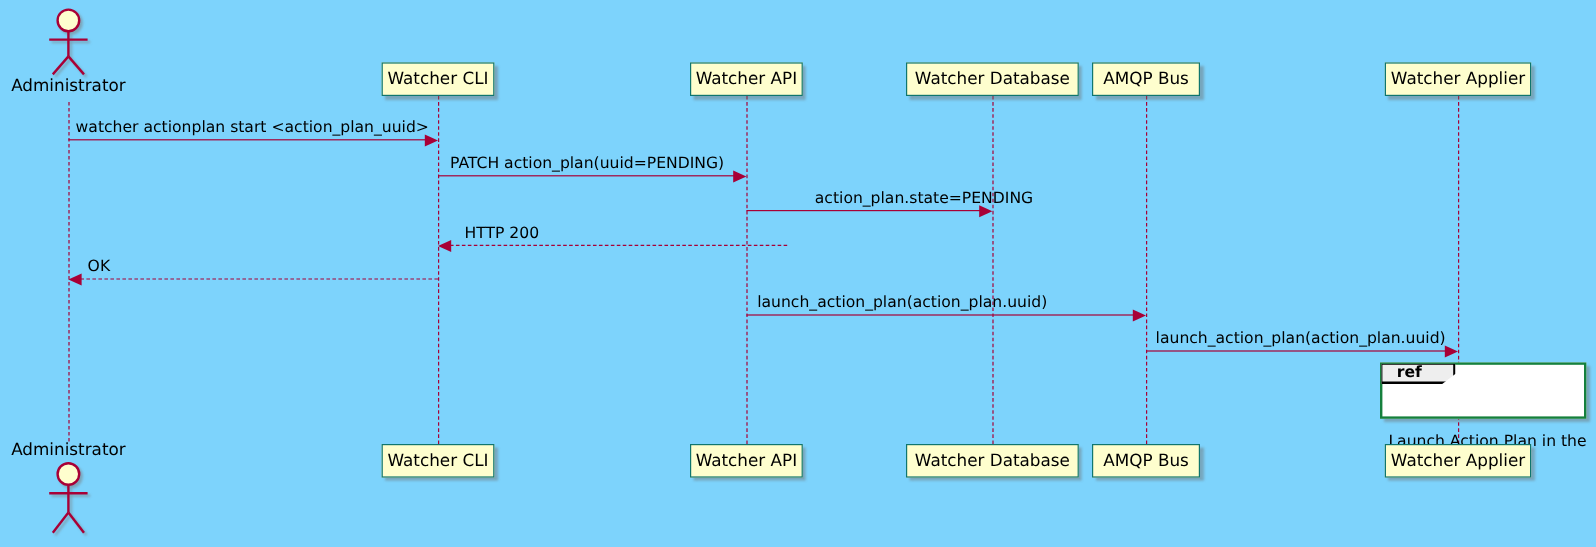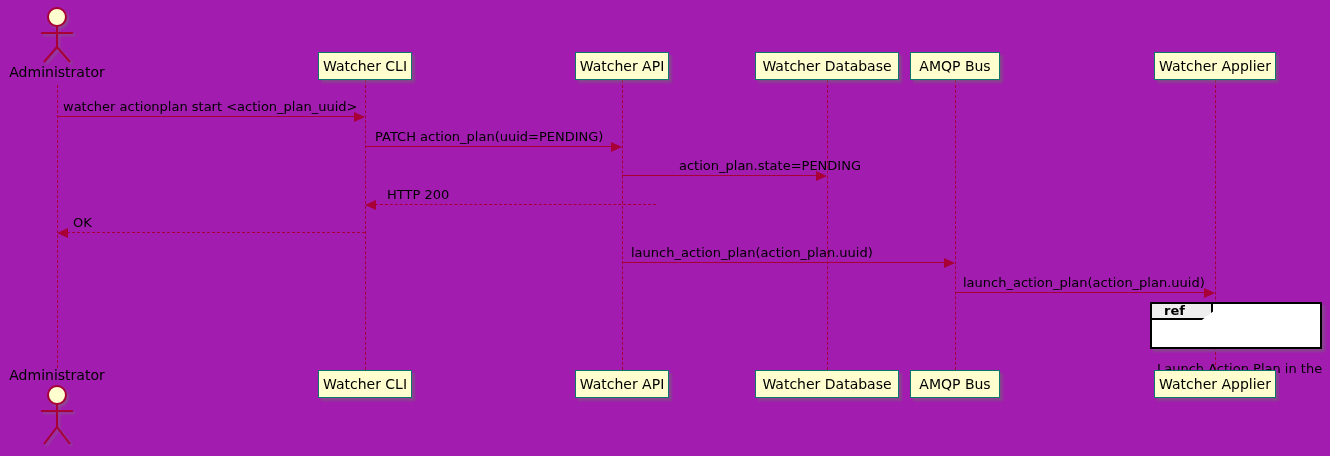"Administrator" .diagram { background: #a21caf -> #7dd3fc }
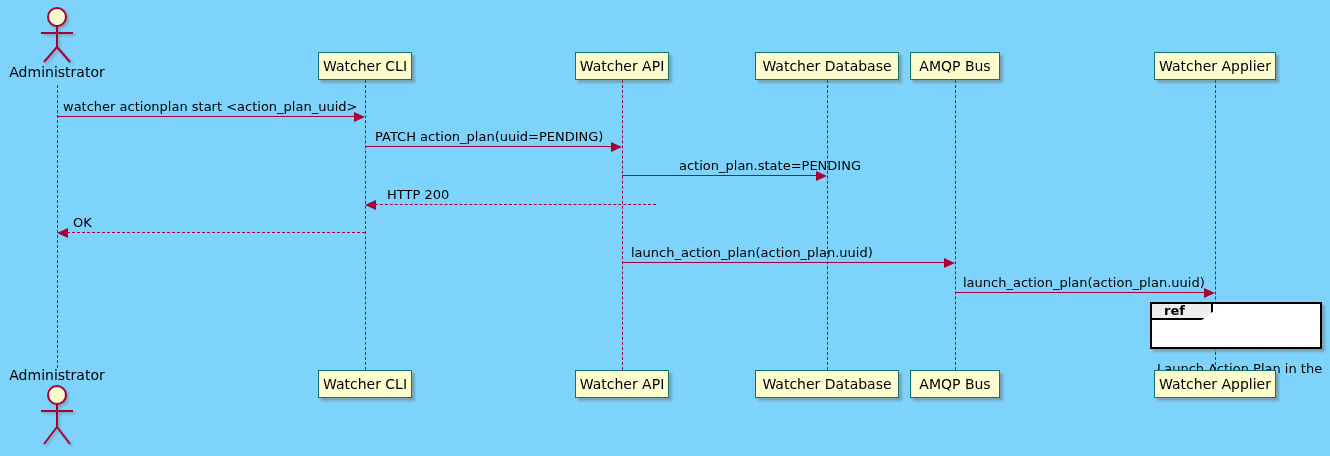"ref" .ref-box { border: 2px solid #000000 -> 2px solid #15803d }
